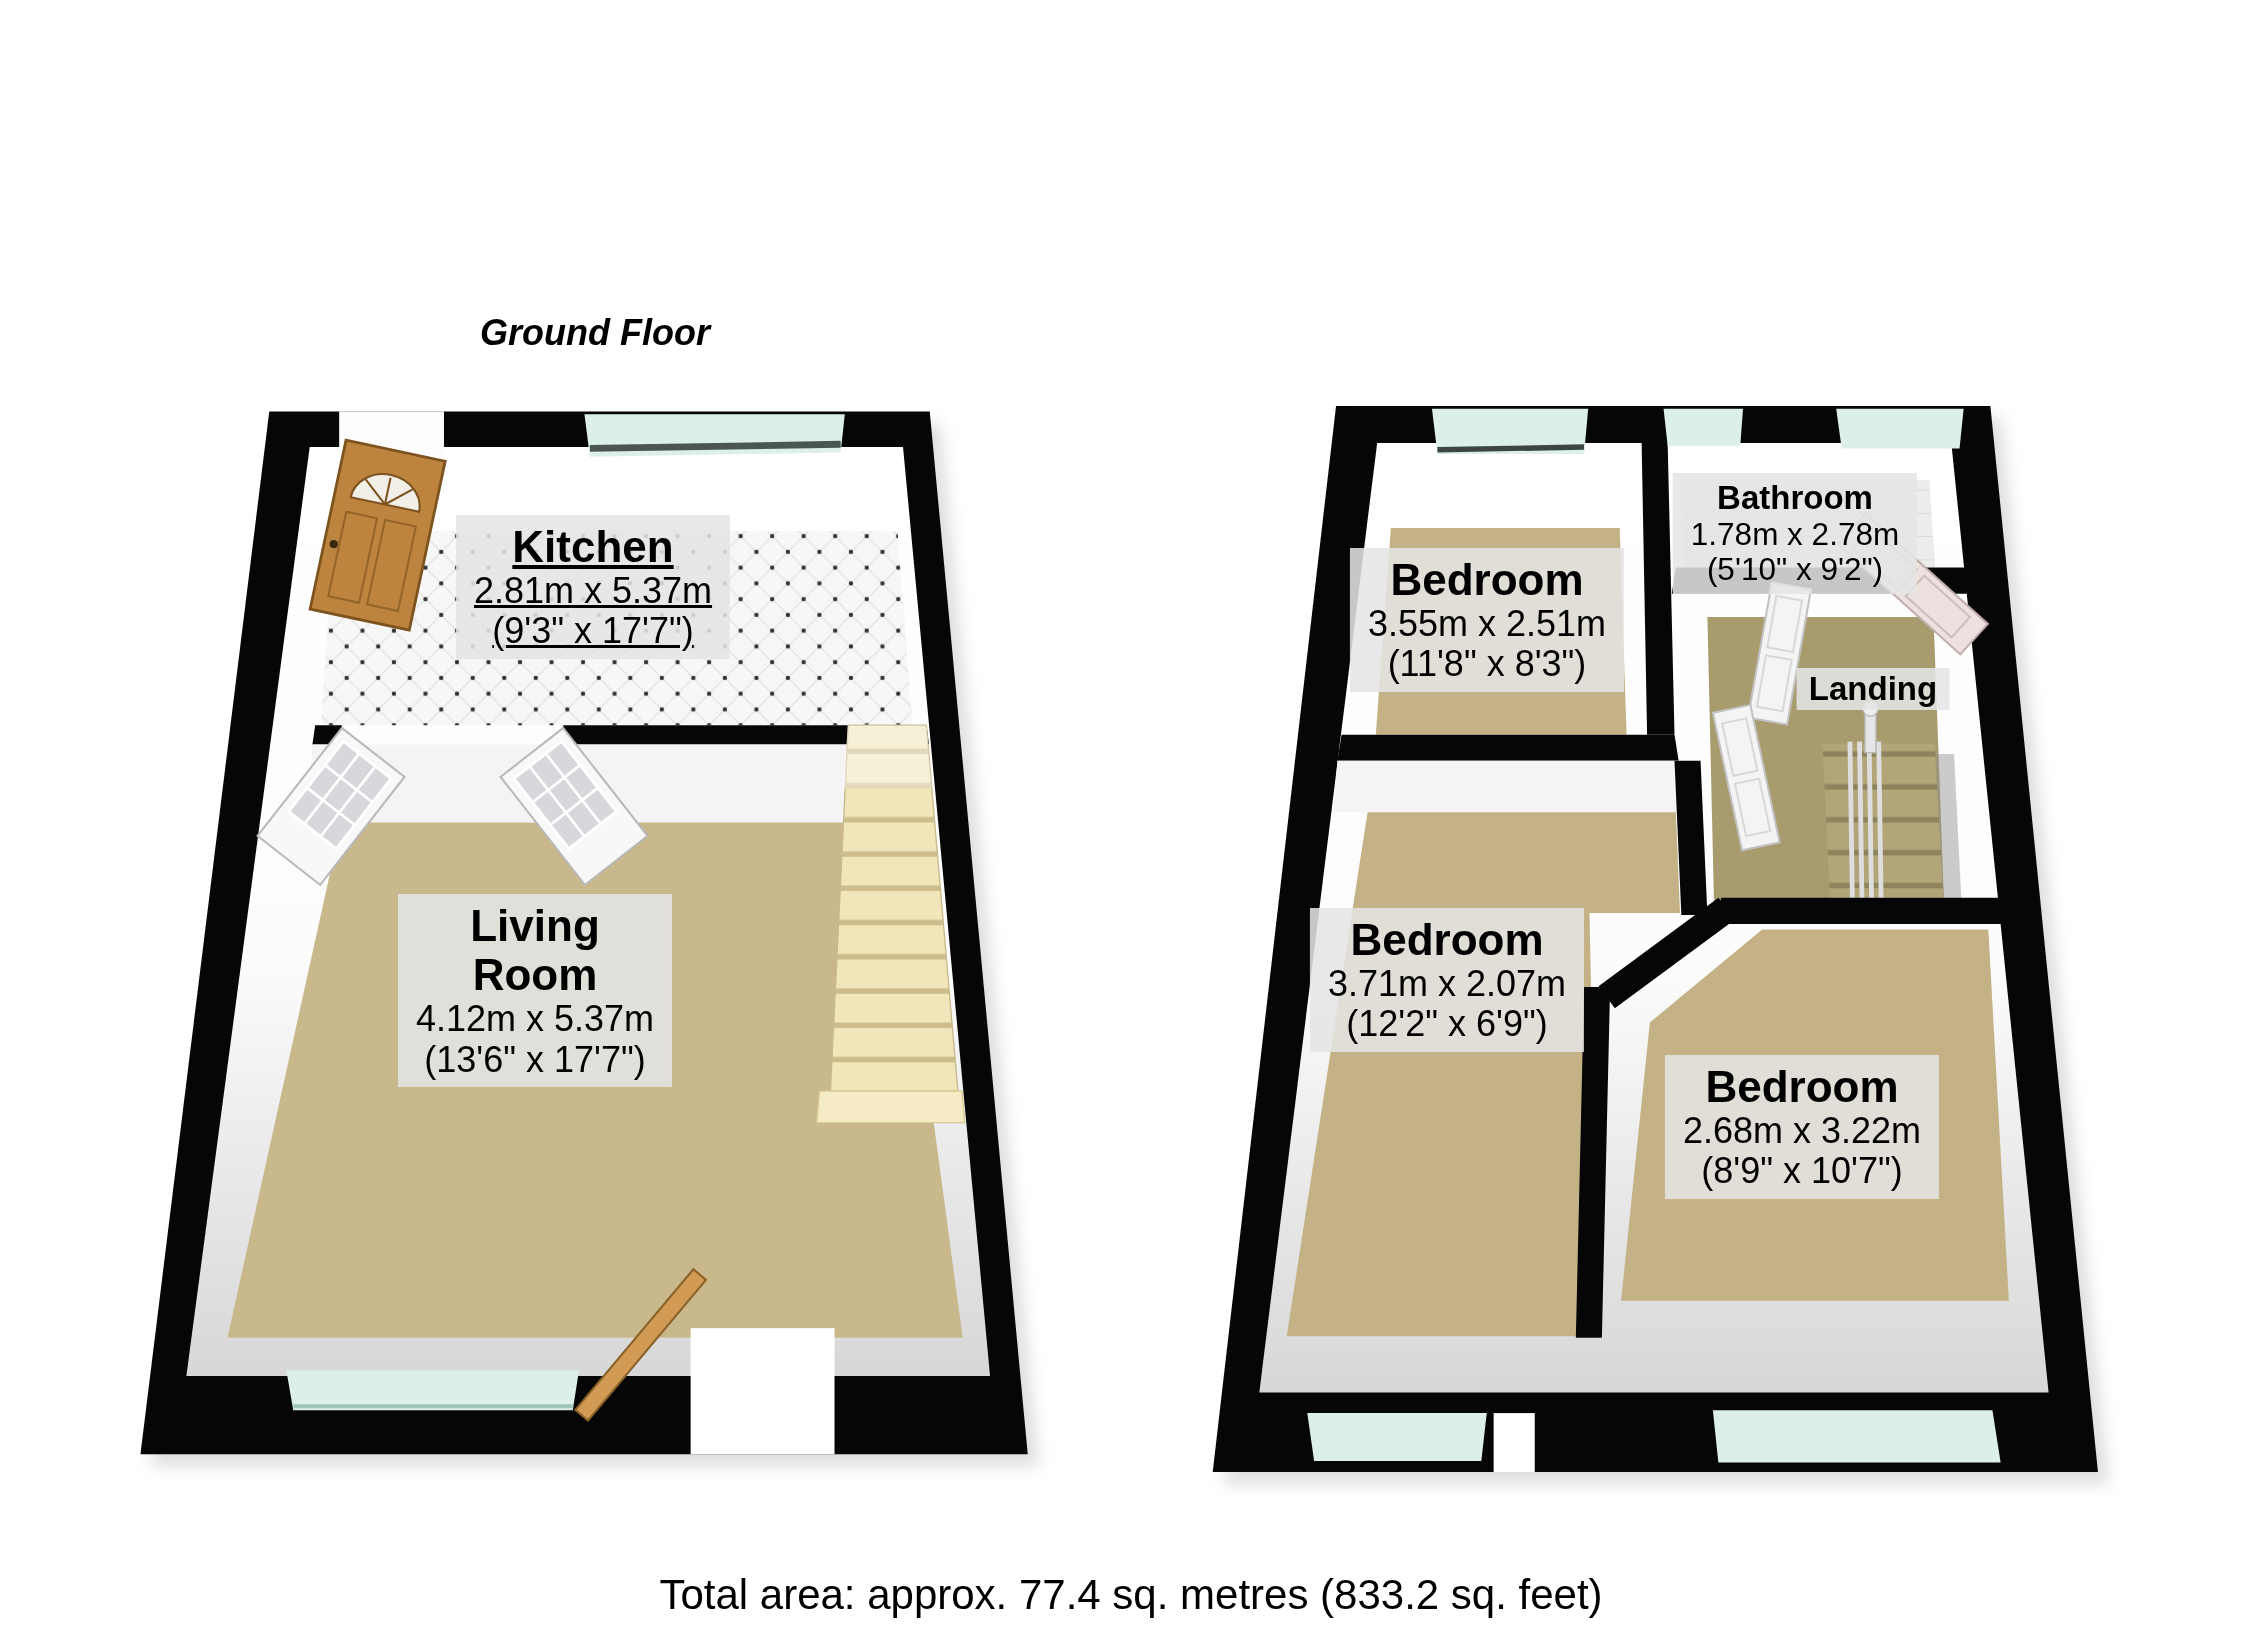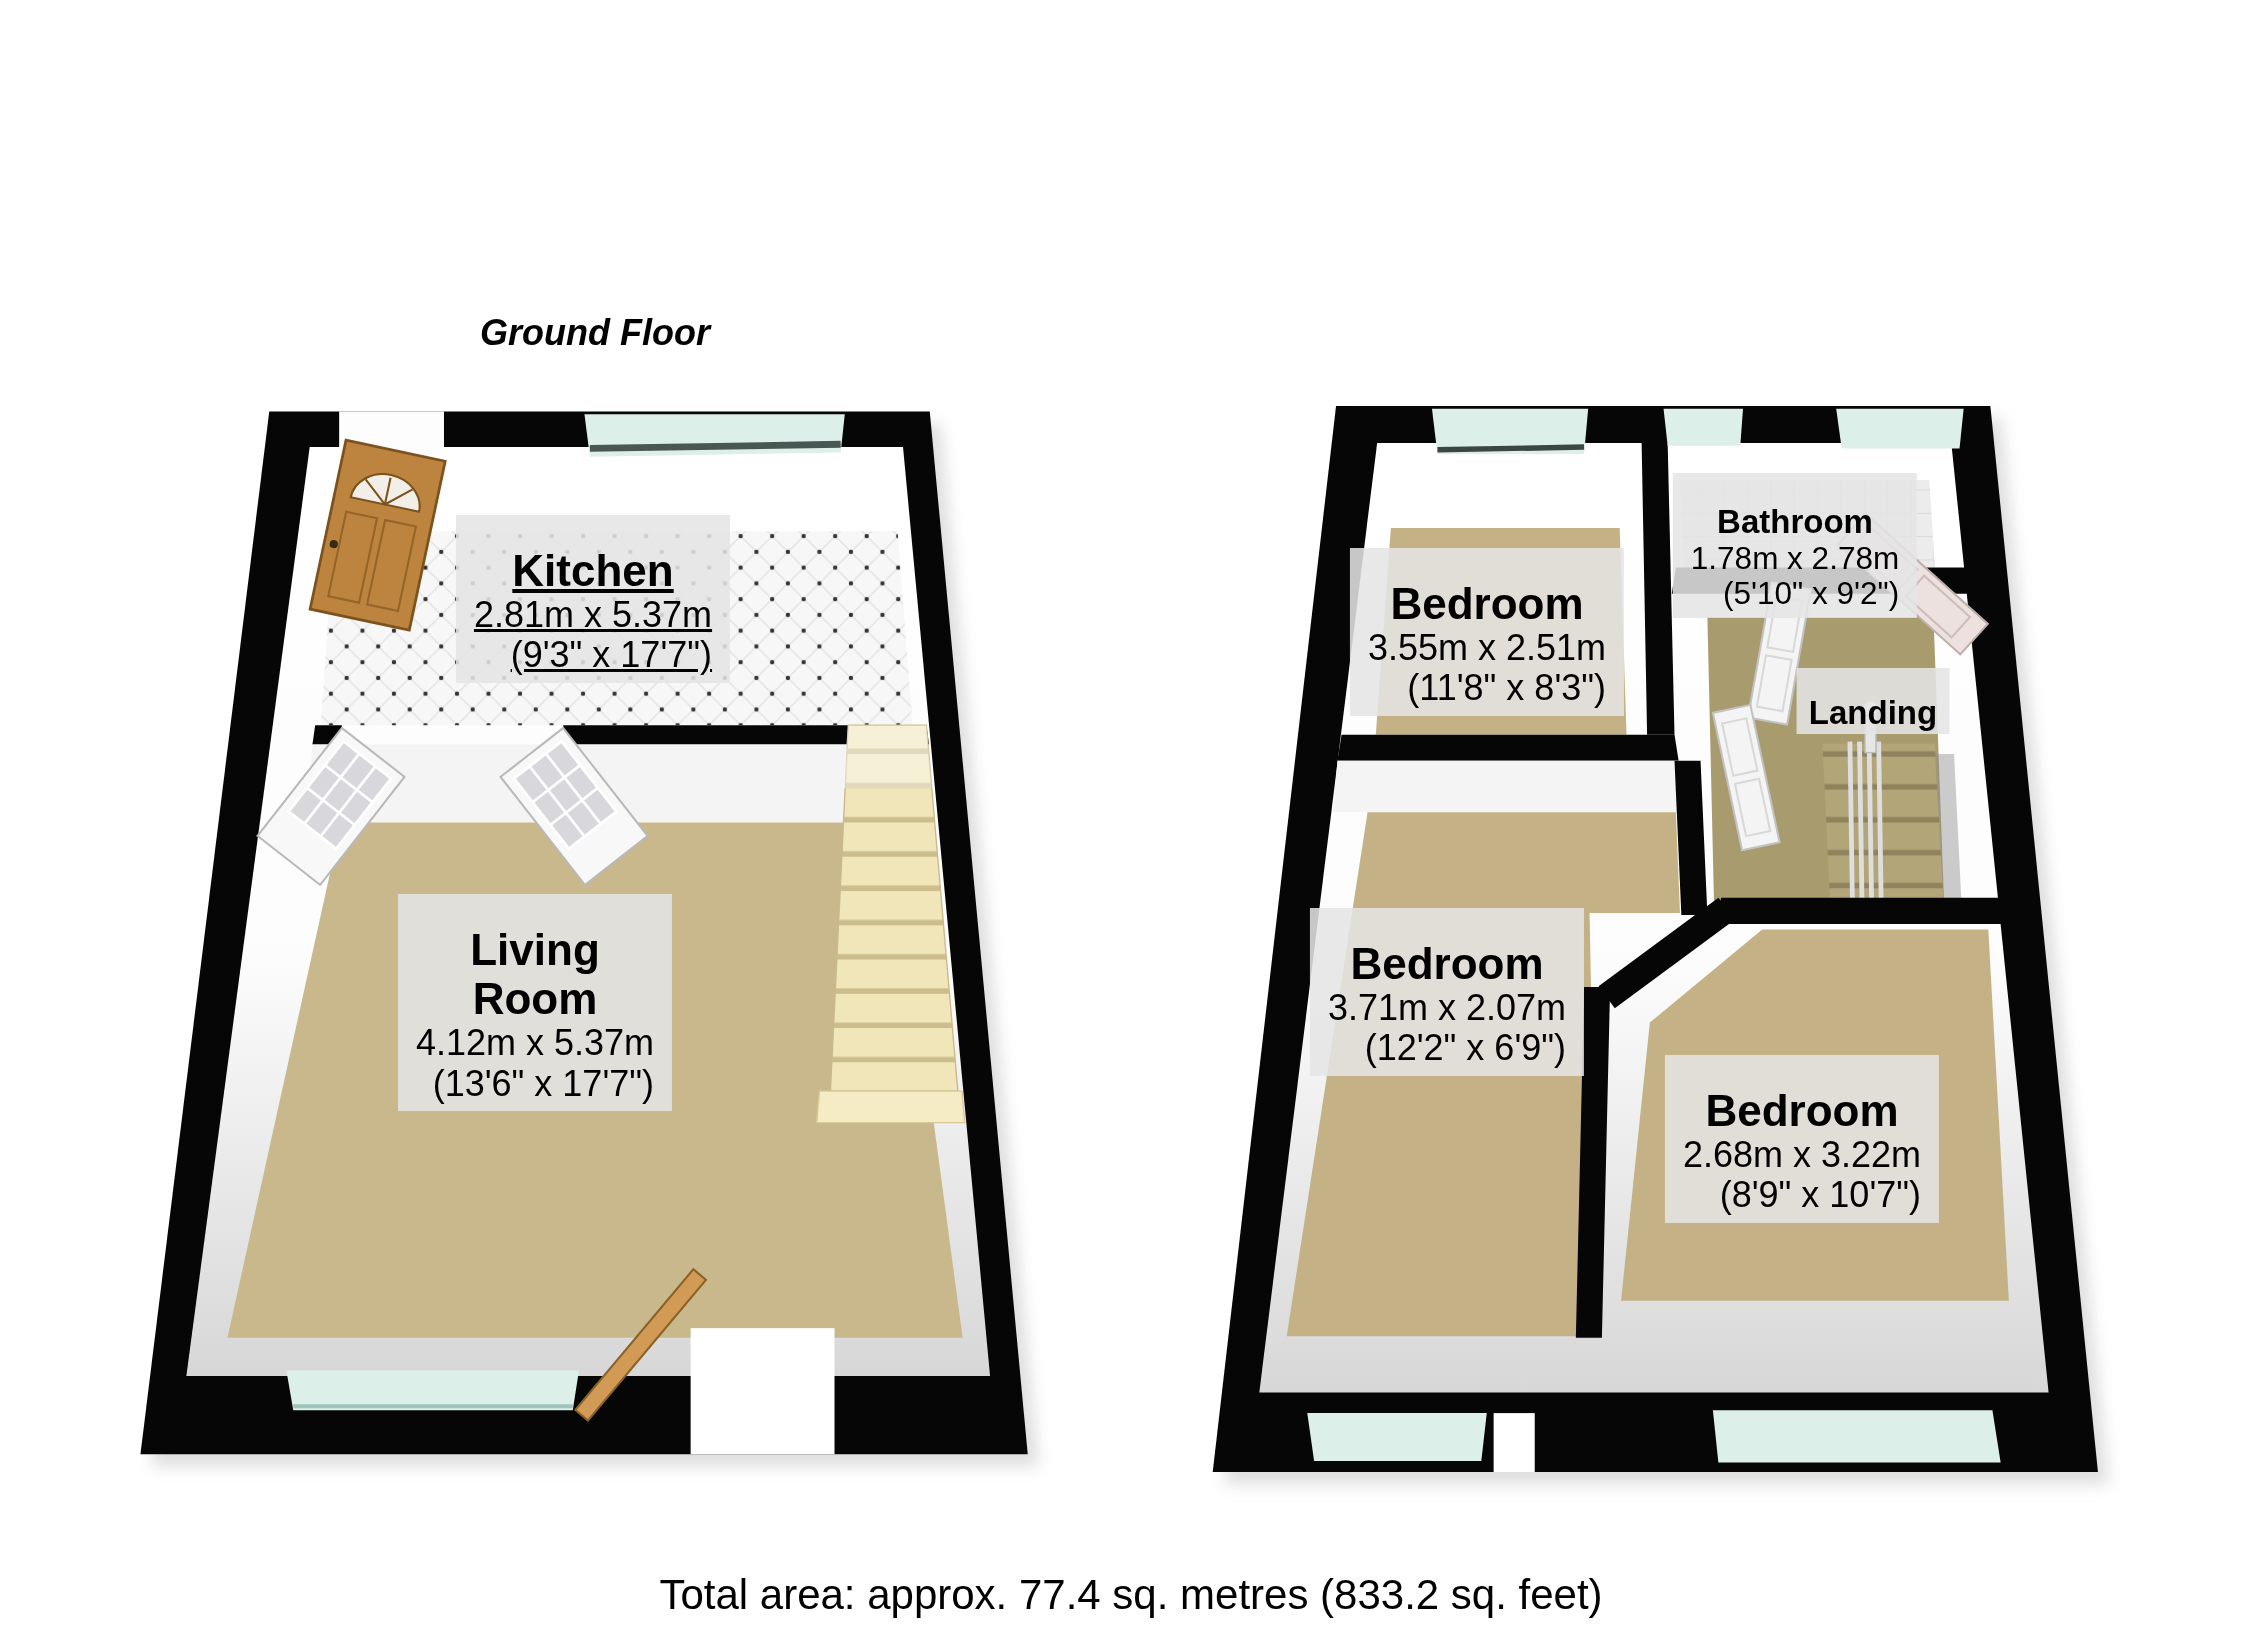"Bathroom" .room-name { margin-top: 24px -> none }
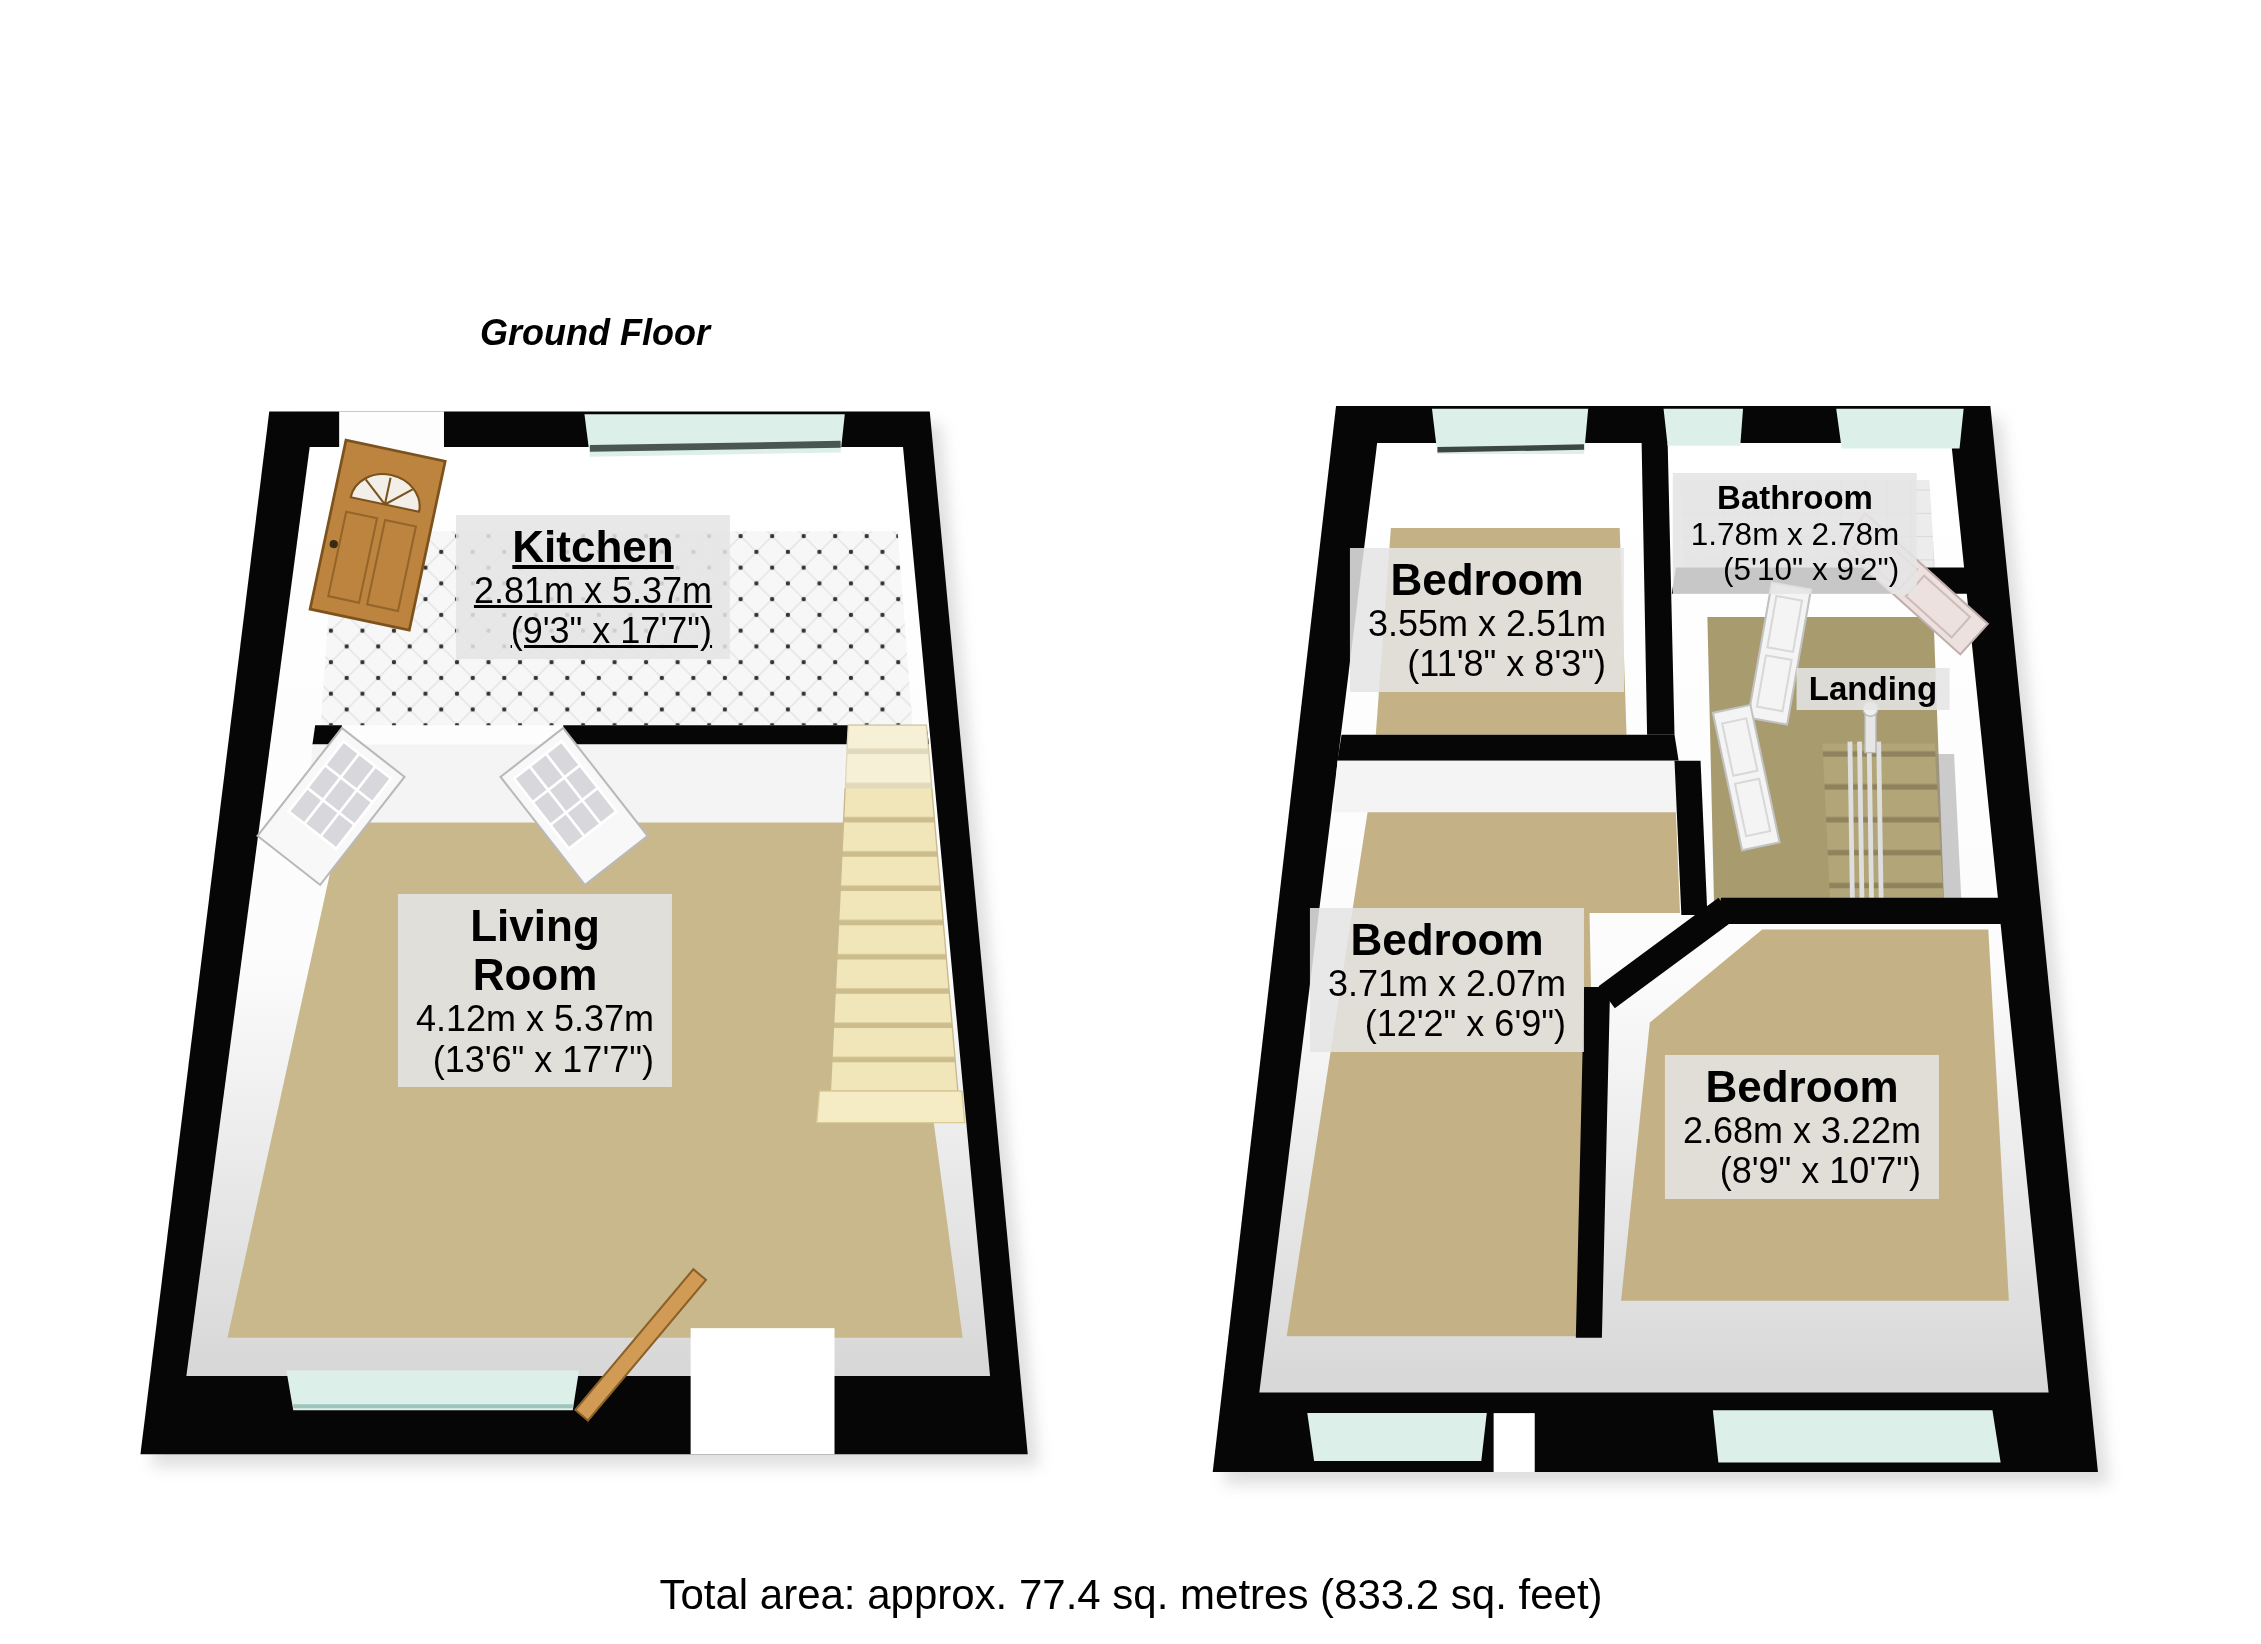"1.78m x 2.78m" .room-dims { text-align: right -> none }
